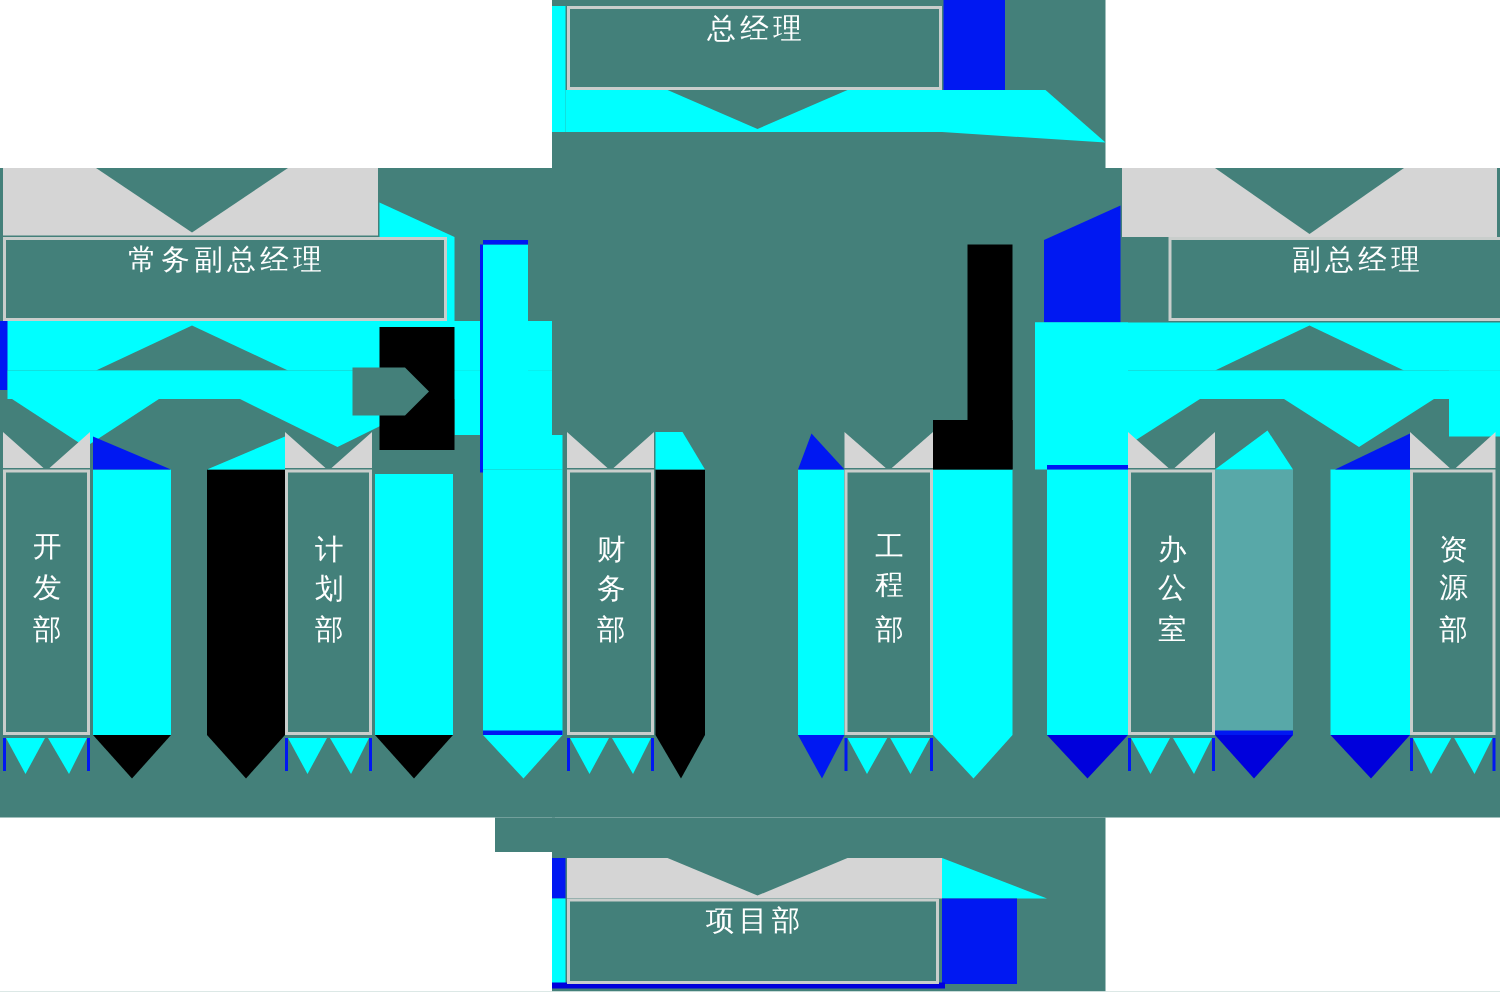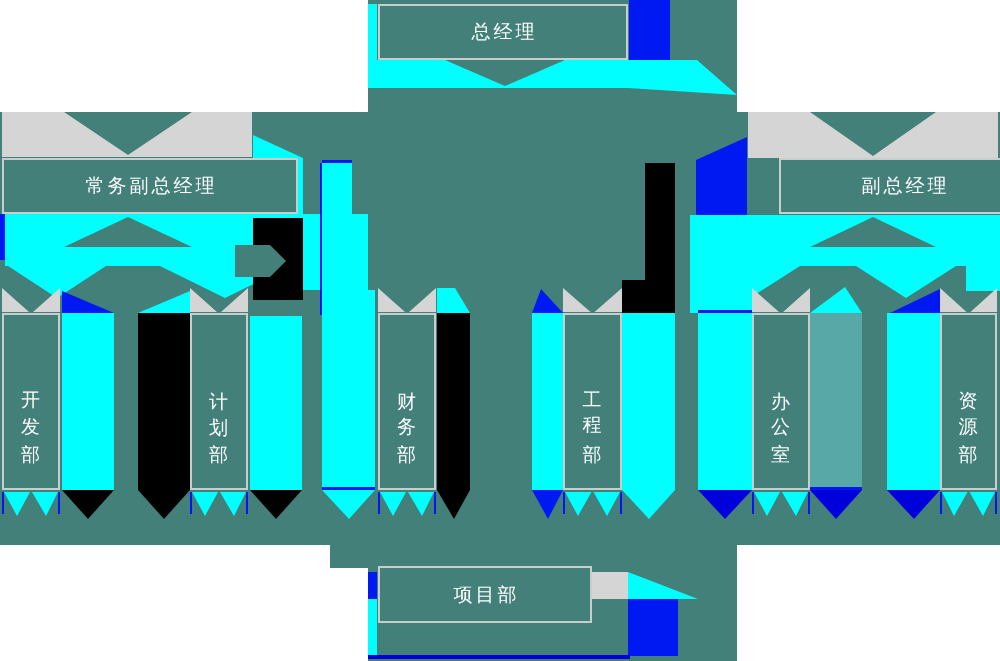"总经理" .node { align-items: center -> none }
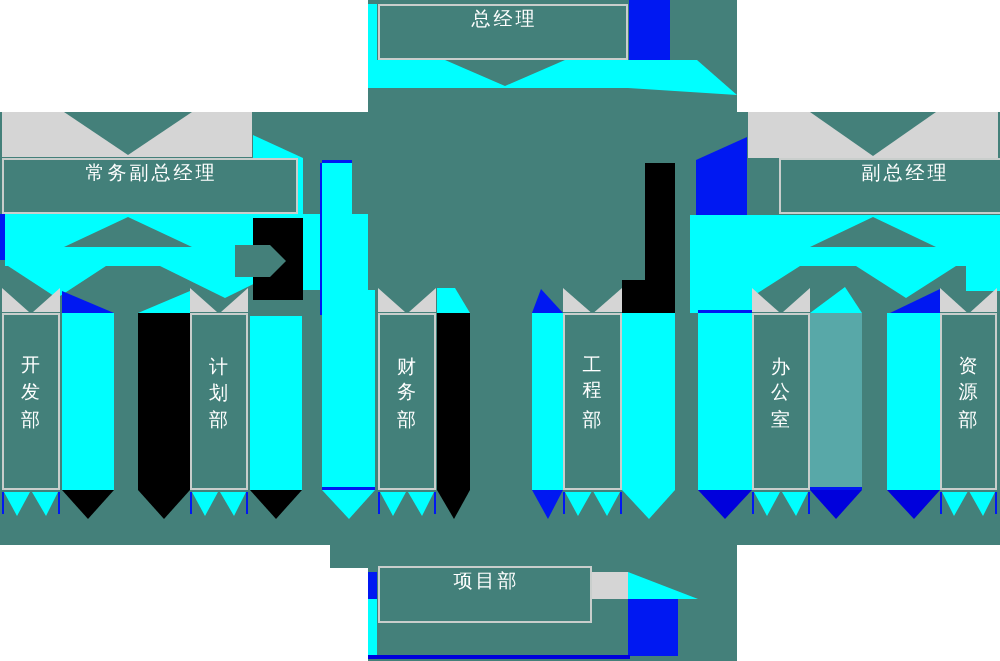"项目部" div.node { top: 566px -> 599px; width: 214px -> 248px }
